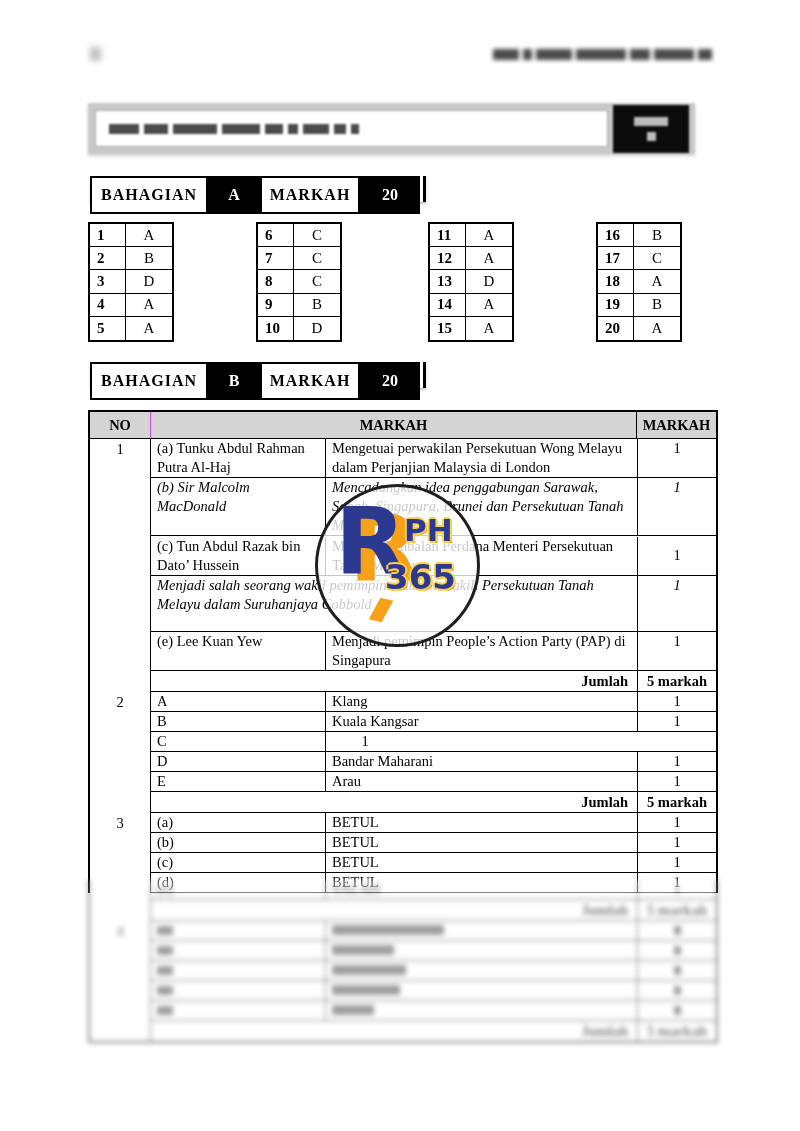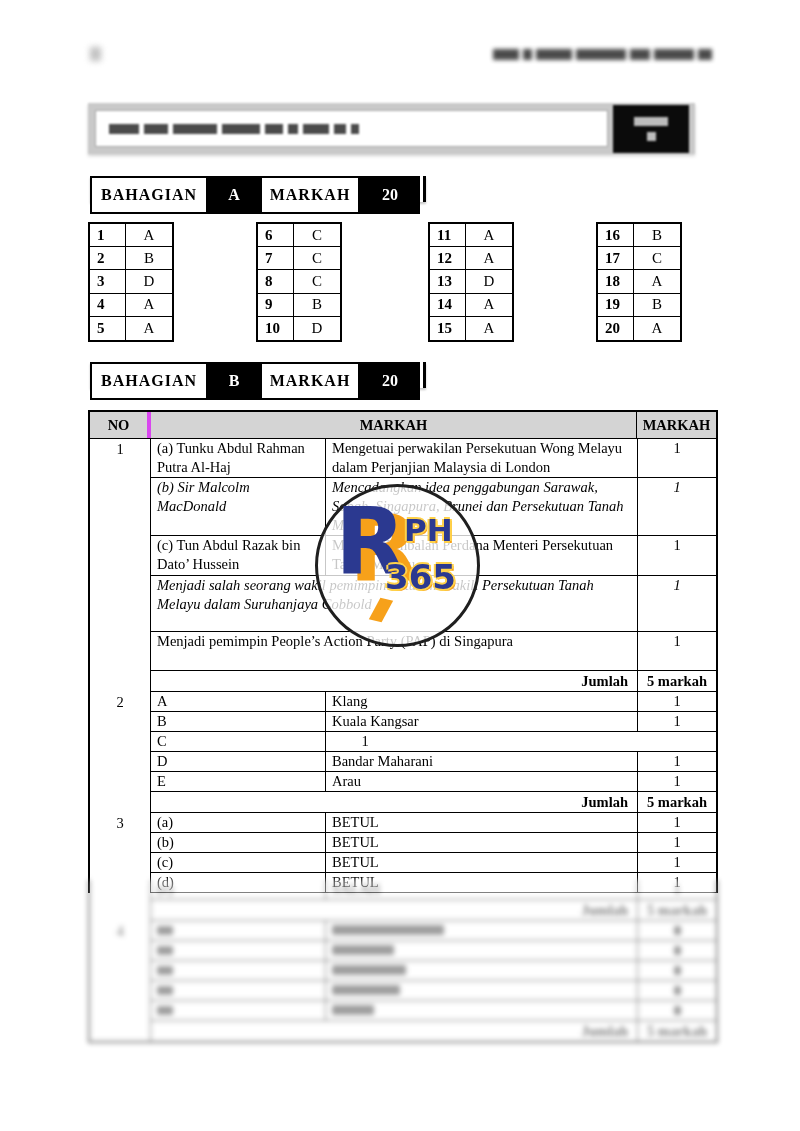"NO" .hc-no { border-right: 4px solid #d946ef -> 1px solid #d946ef }
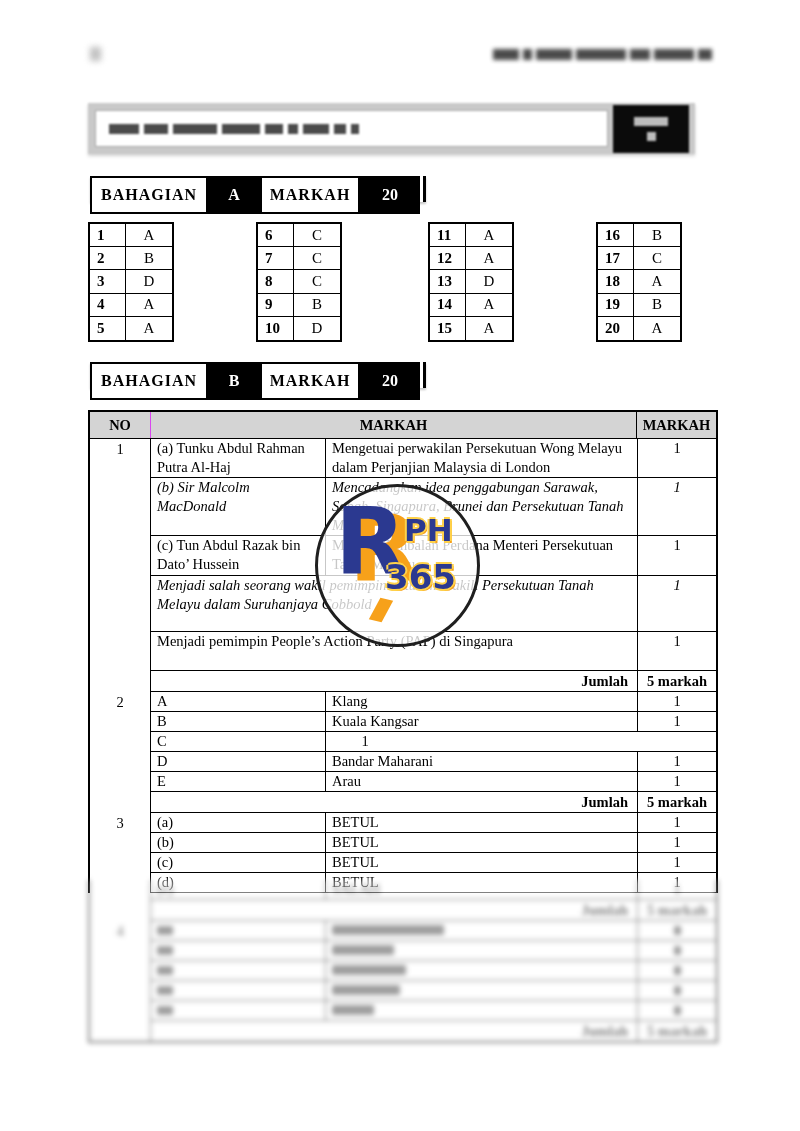"(c) Tun Abdul Razak bin" .h2b { align-items: none -> center }
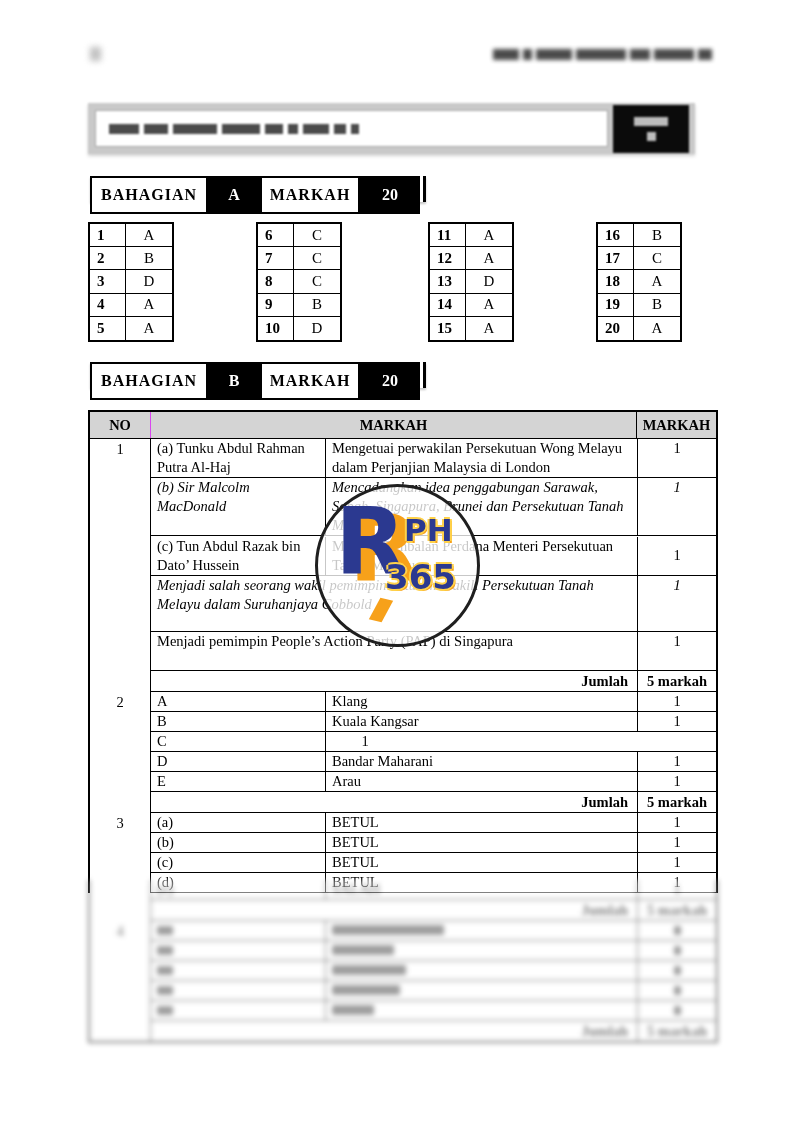"(e) Lee Kuan Yew" div.cell-label { html: none -> <div>(e) Lee Kuan Yew</div> }
